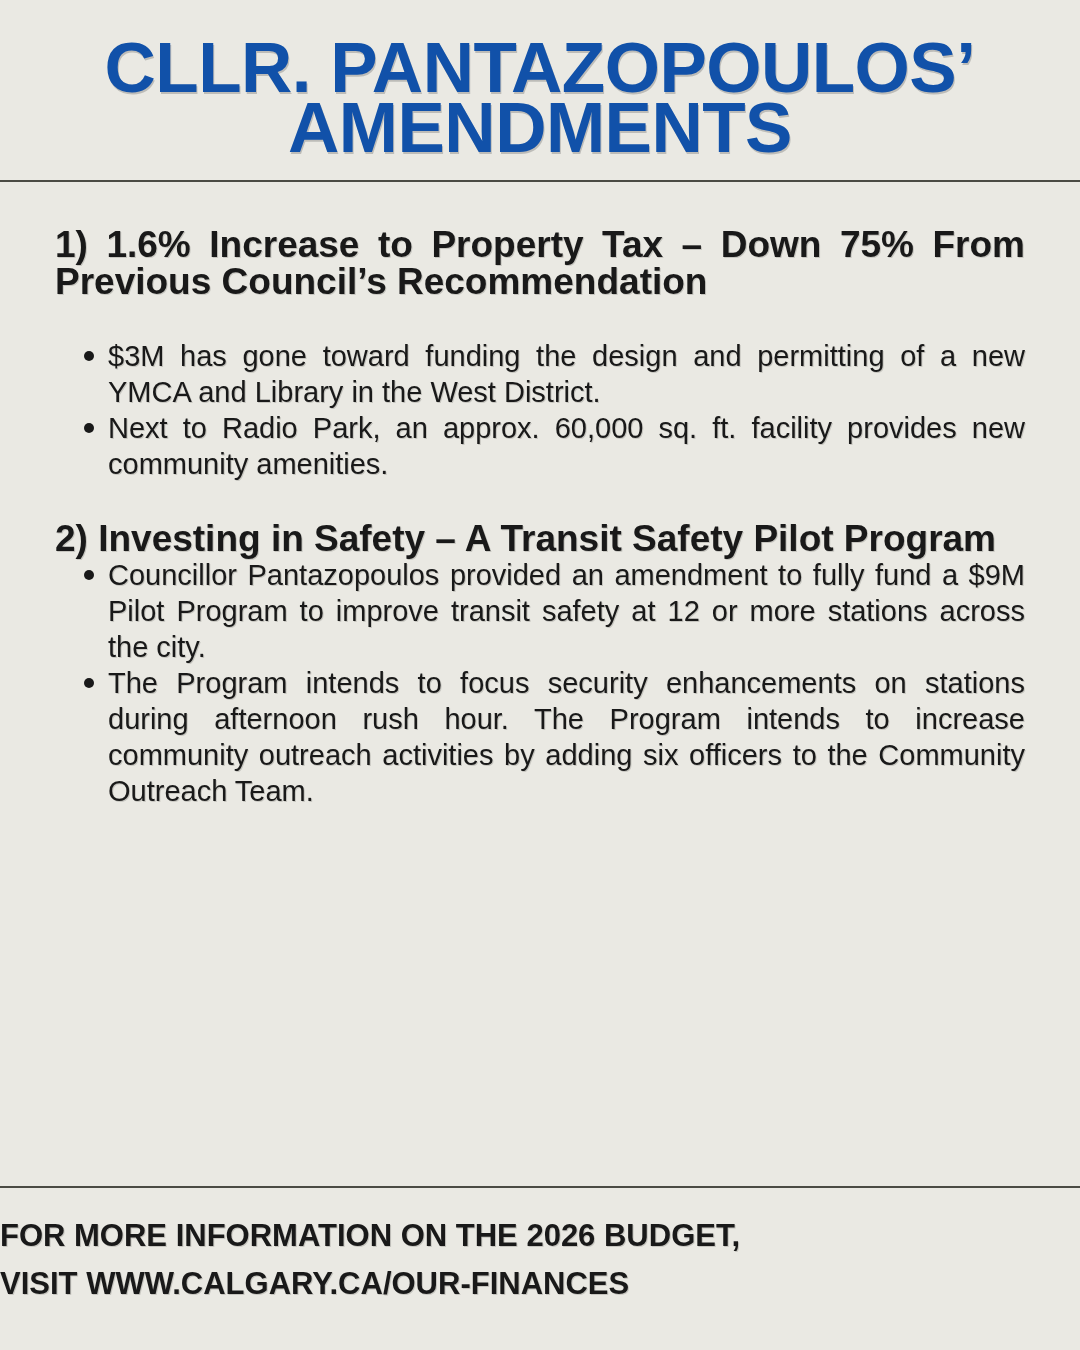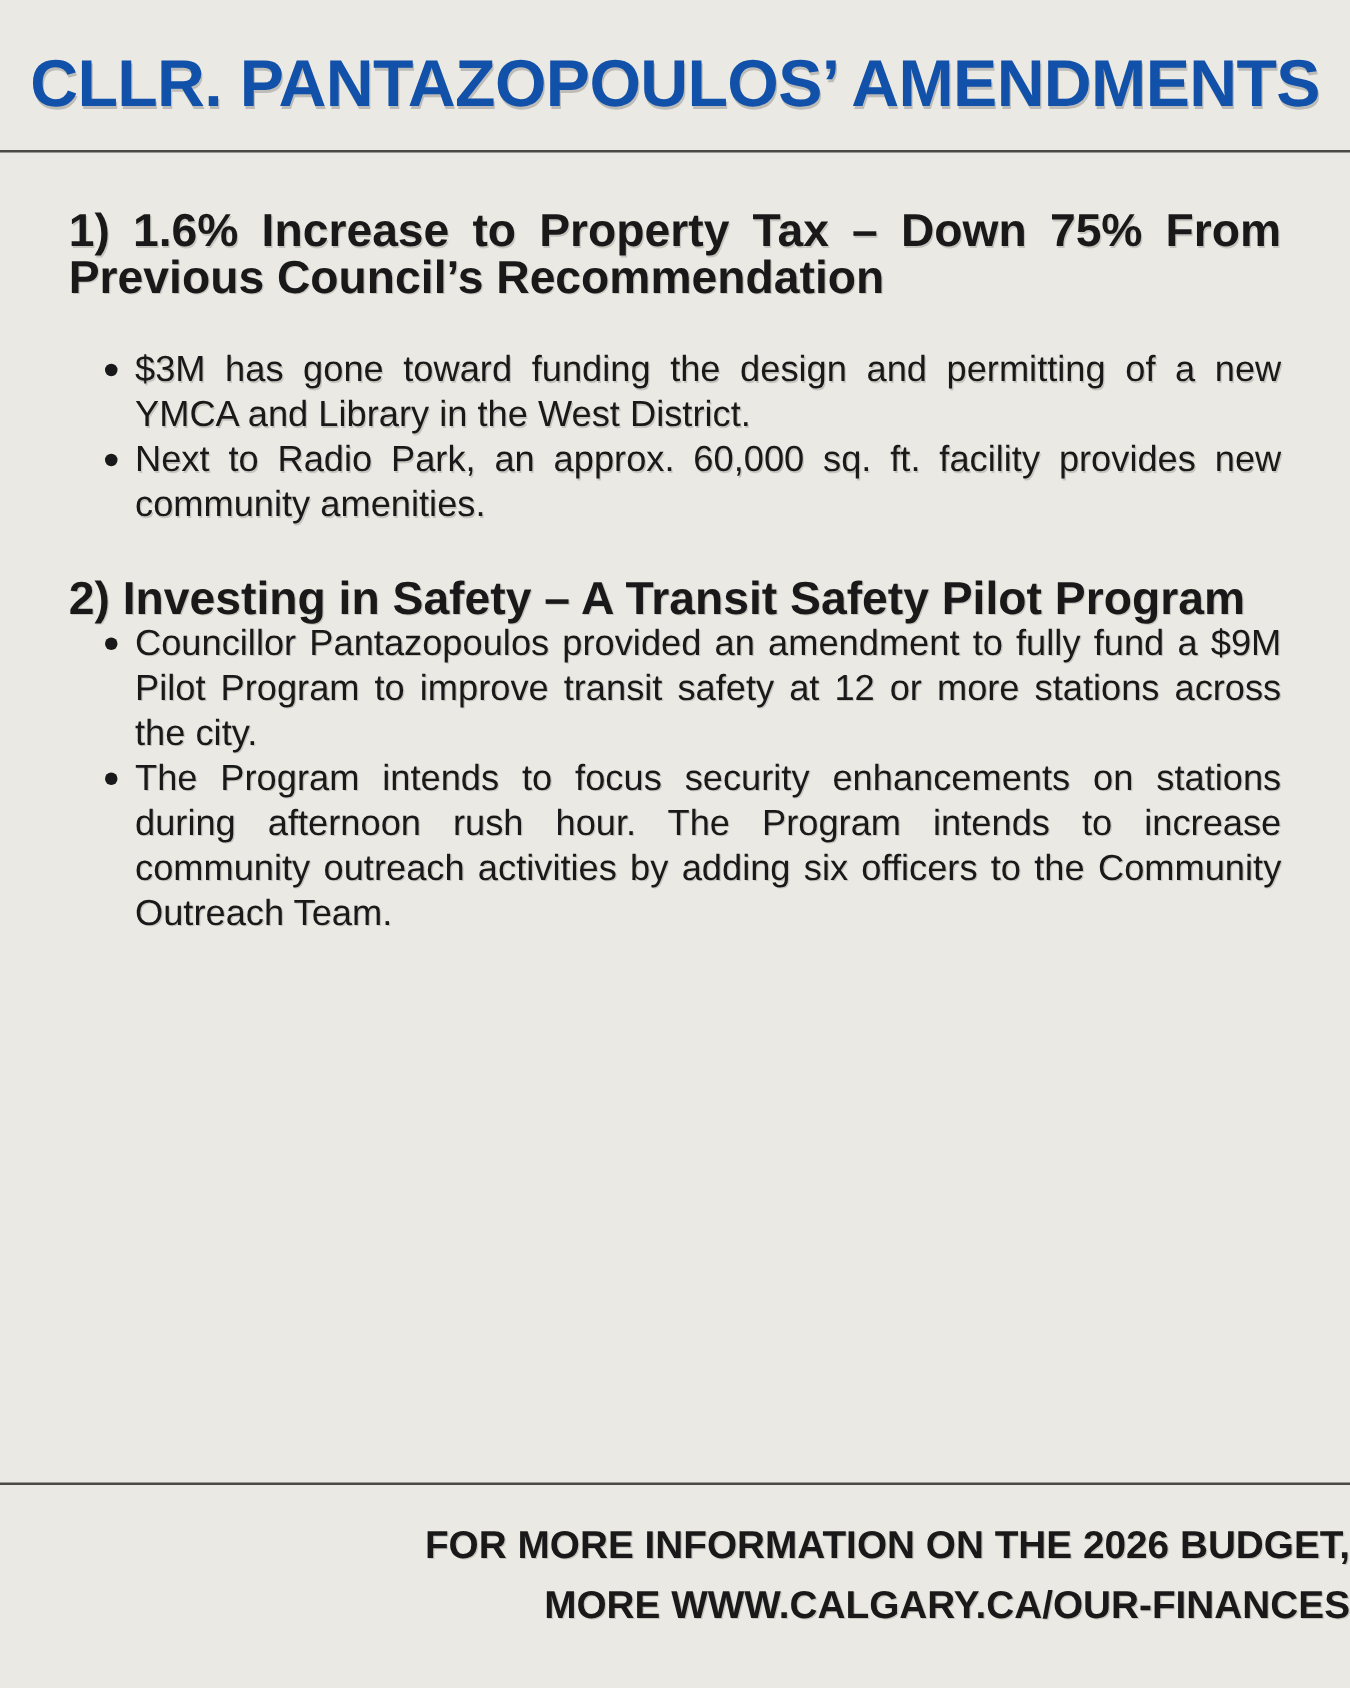"CLLR. PANTAZOPOULOS’ AMENDMENTS" h1 { font-size: 53px -> 71px }
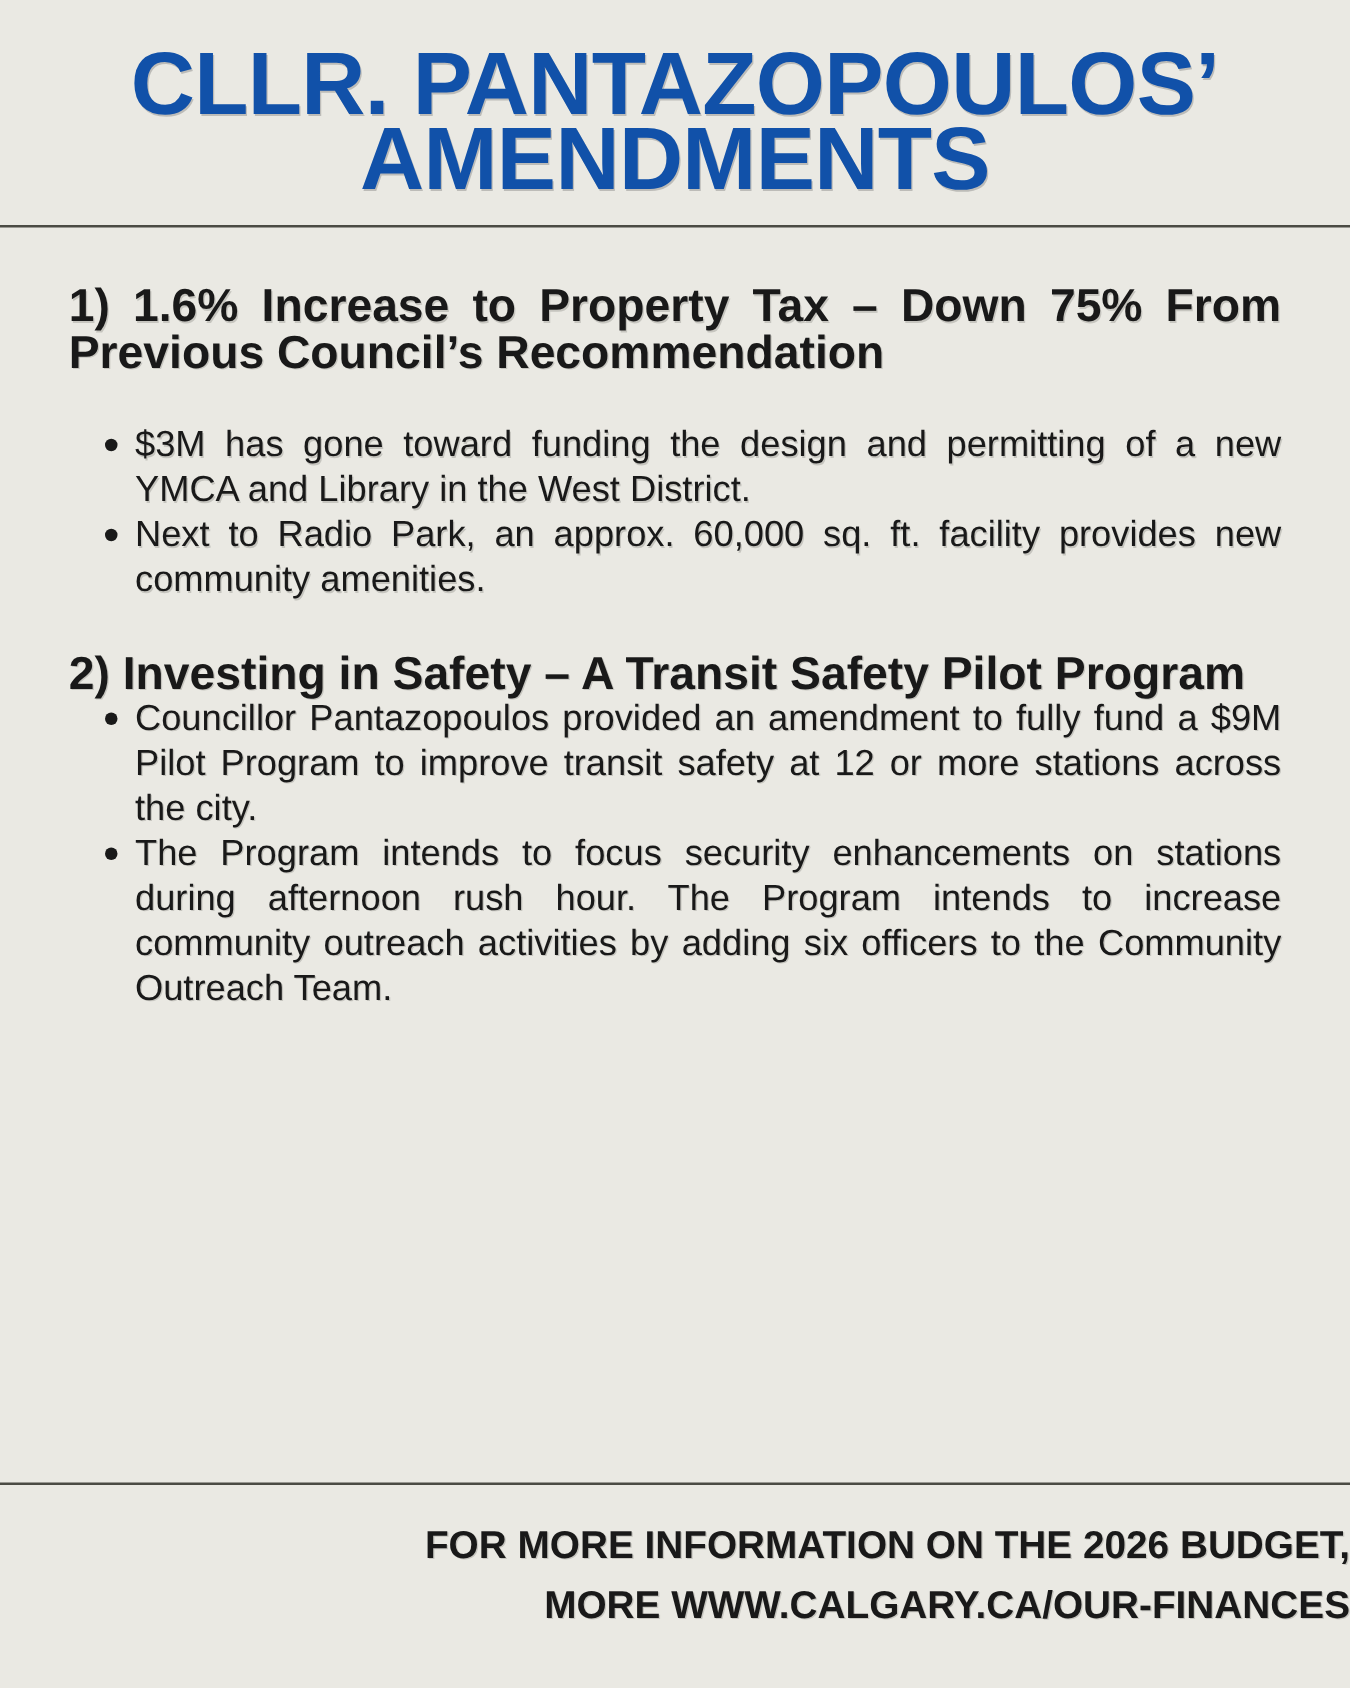"FOR MORE INFORMATION ON THE" footer { text-align: right -> left }
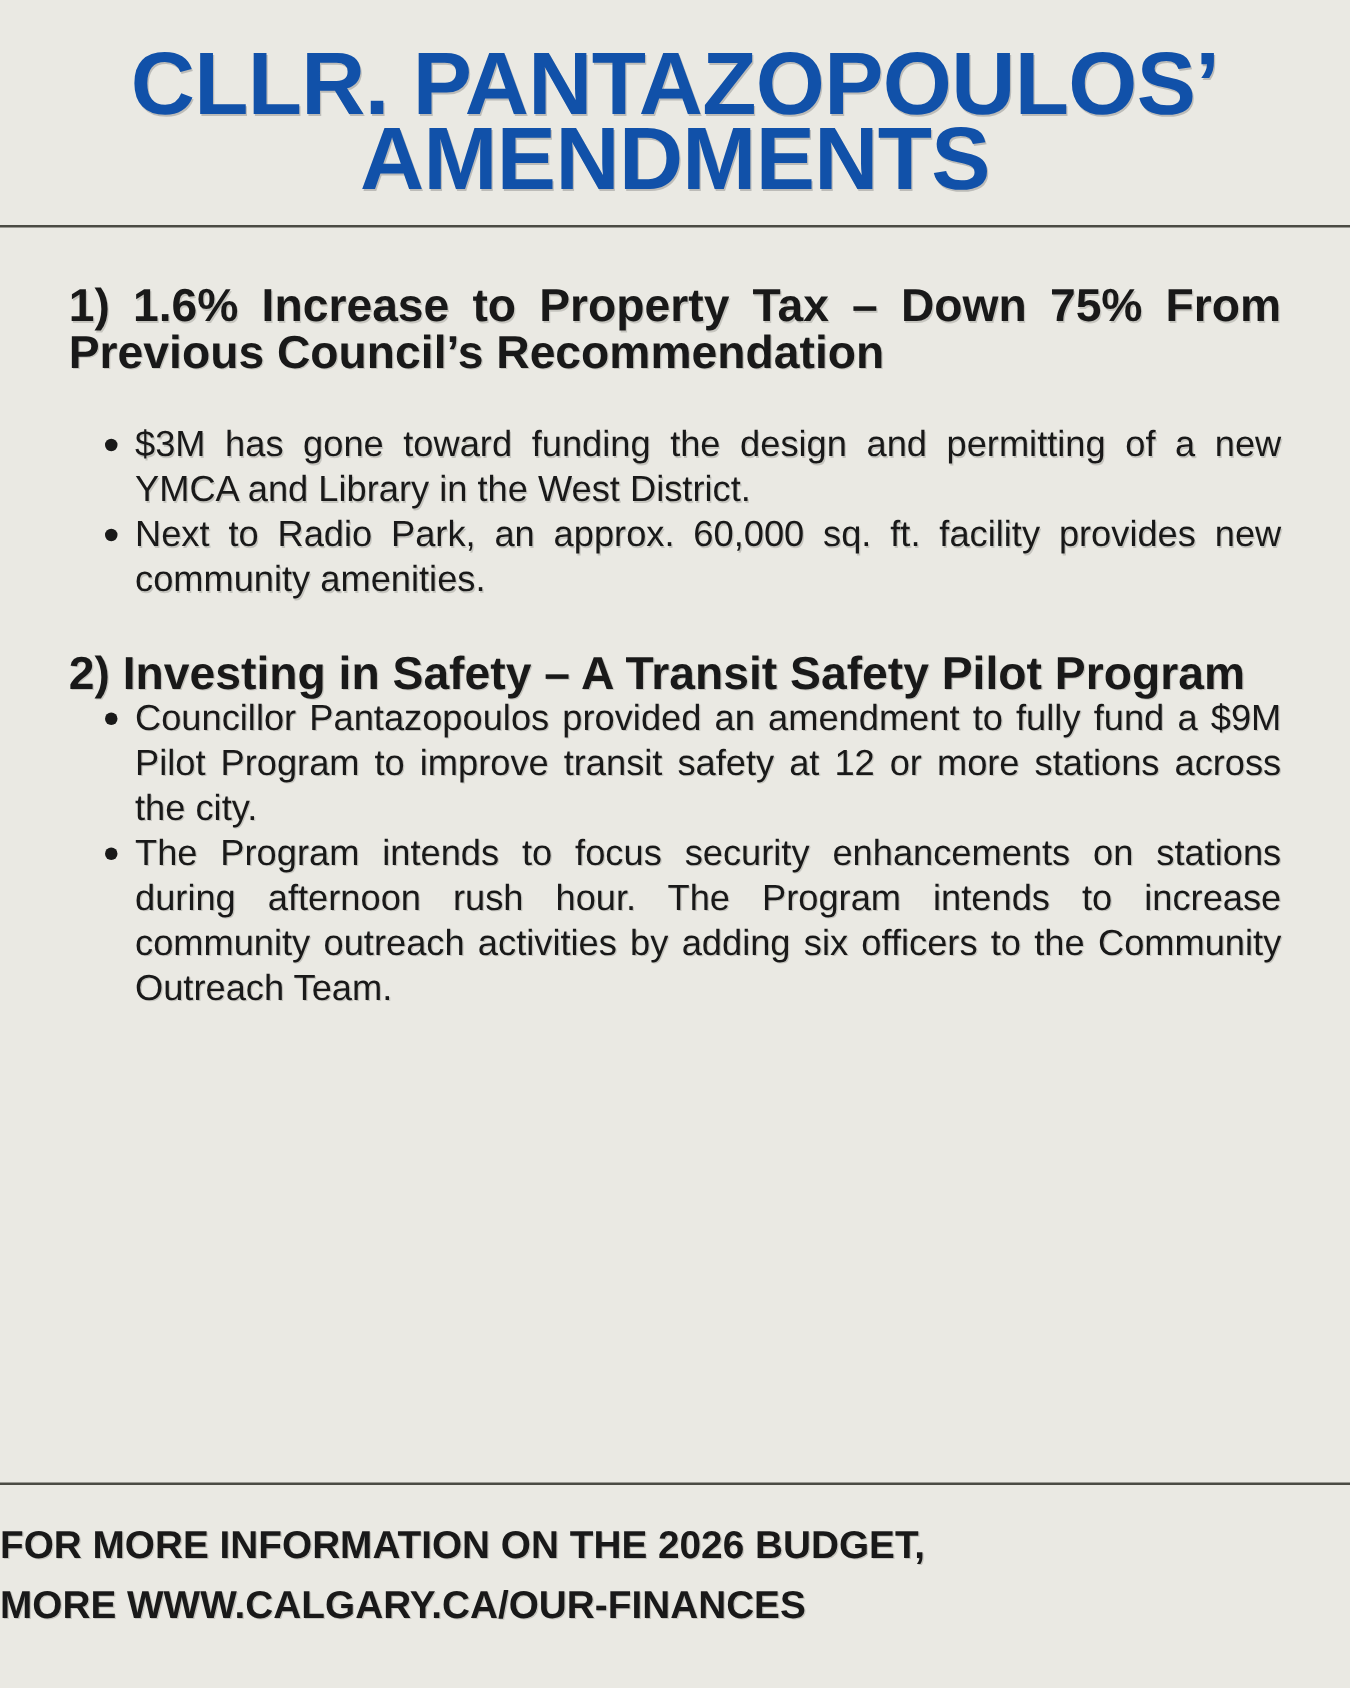"MORE WWW.CALGARY.CA/OUR-FINANCES" div { text: MORE -> VISIT }
